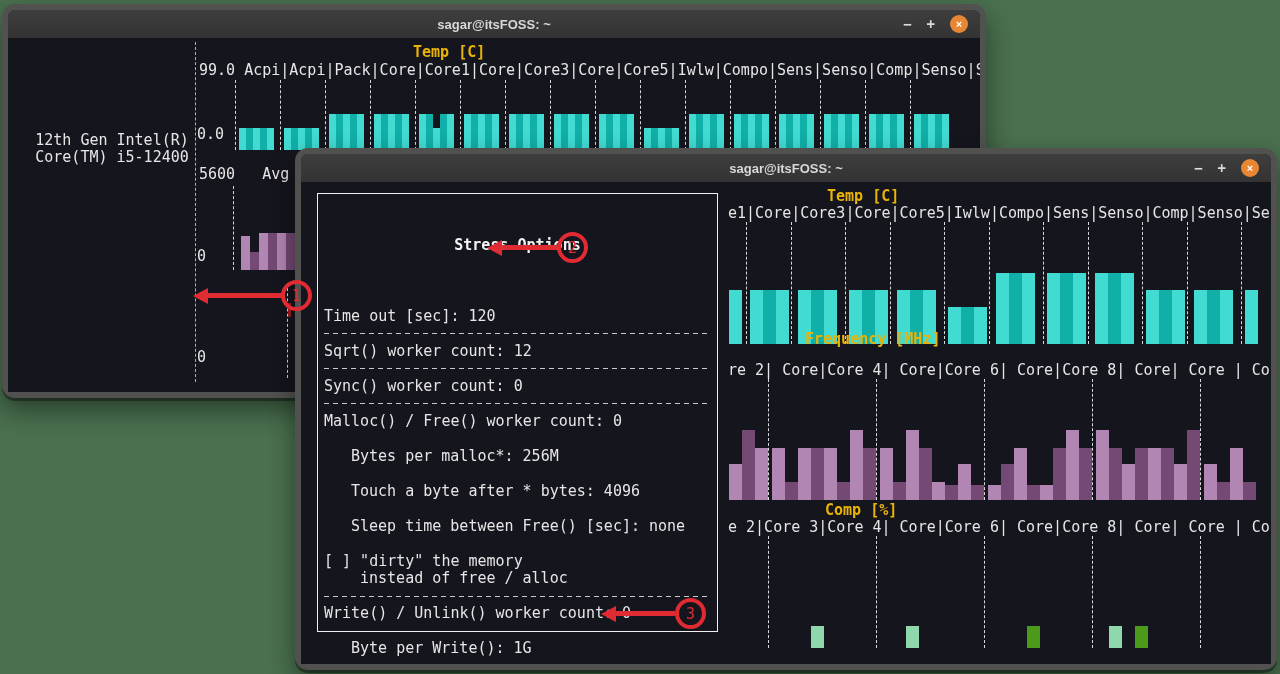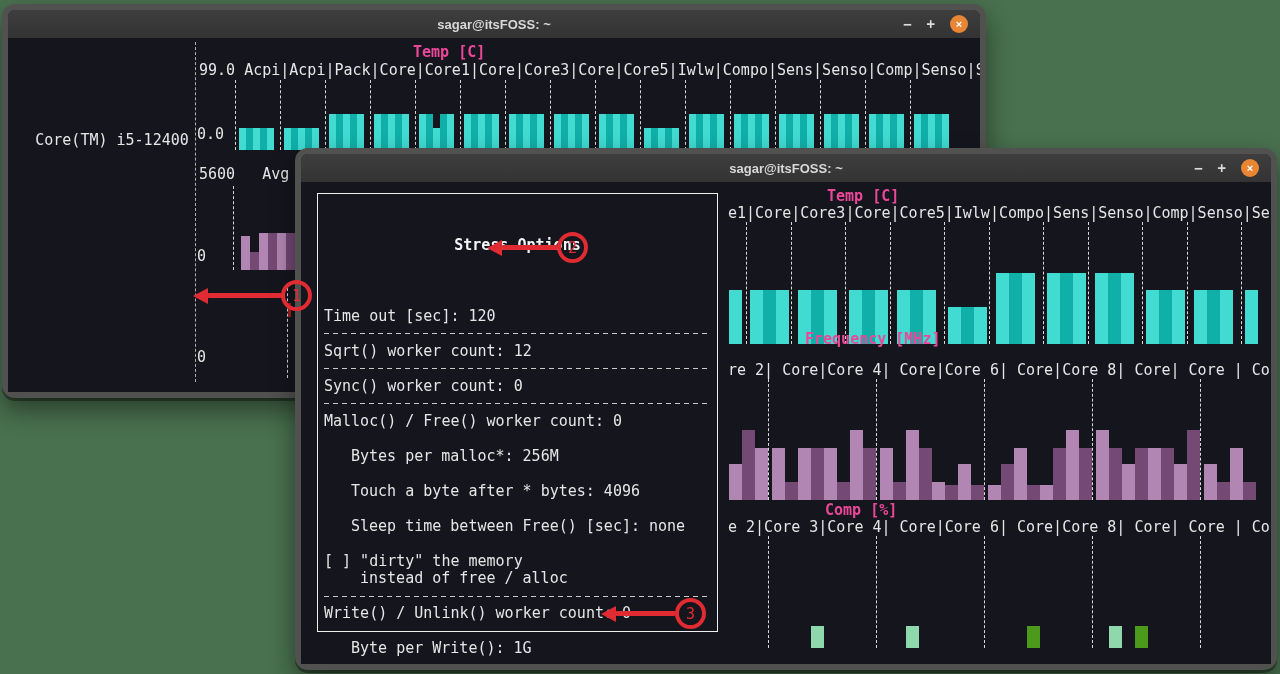"Temp [C]" .bold { color: #ec4899 -> #eab308 }
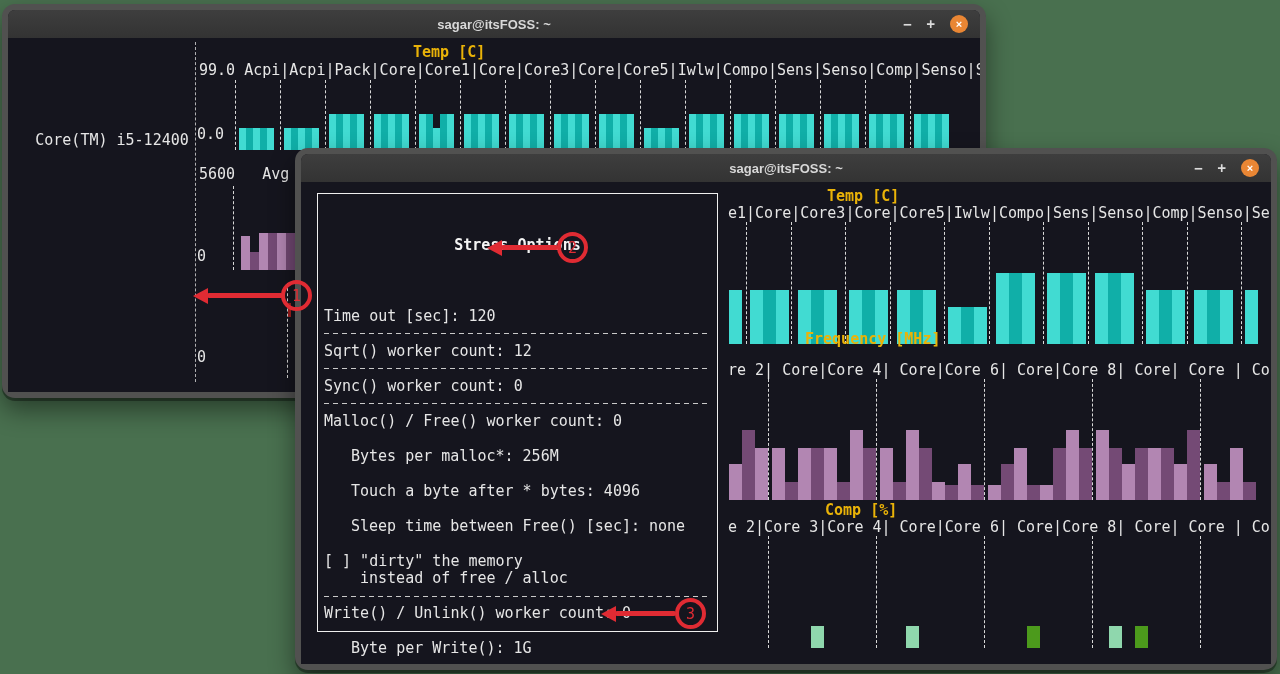"12th Gen Intel(R)" div.side-row { html: none -> <div>12th Gen Intel(R)</div> }
